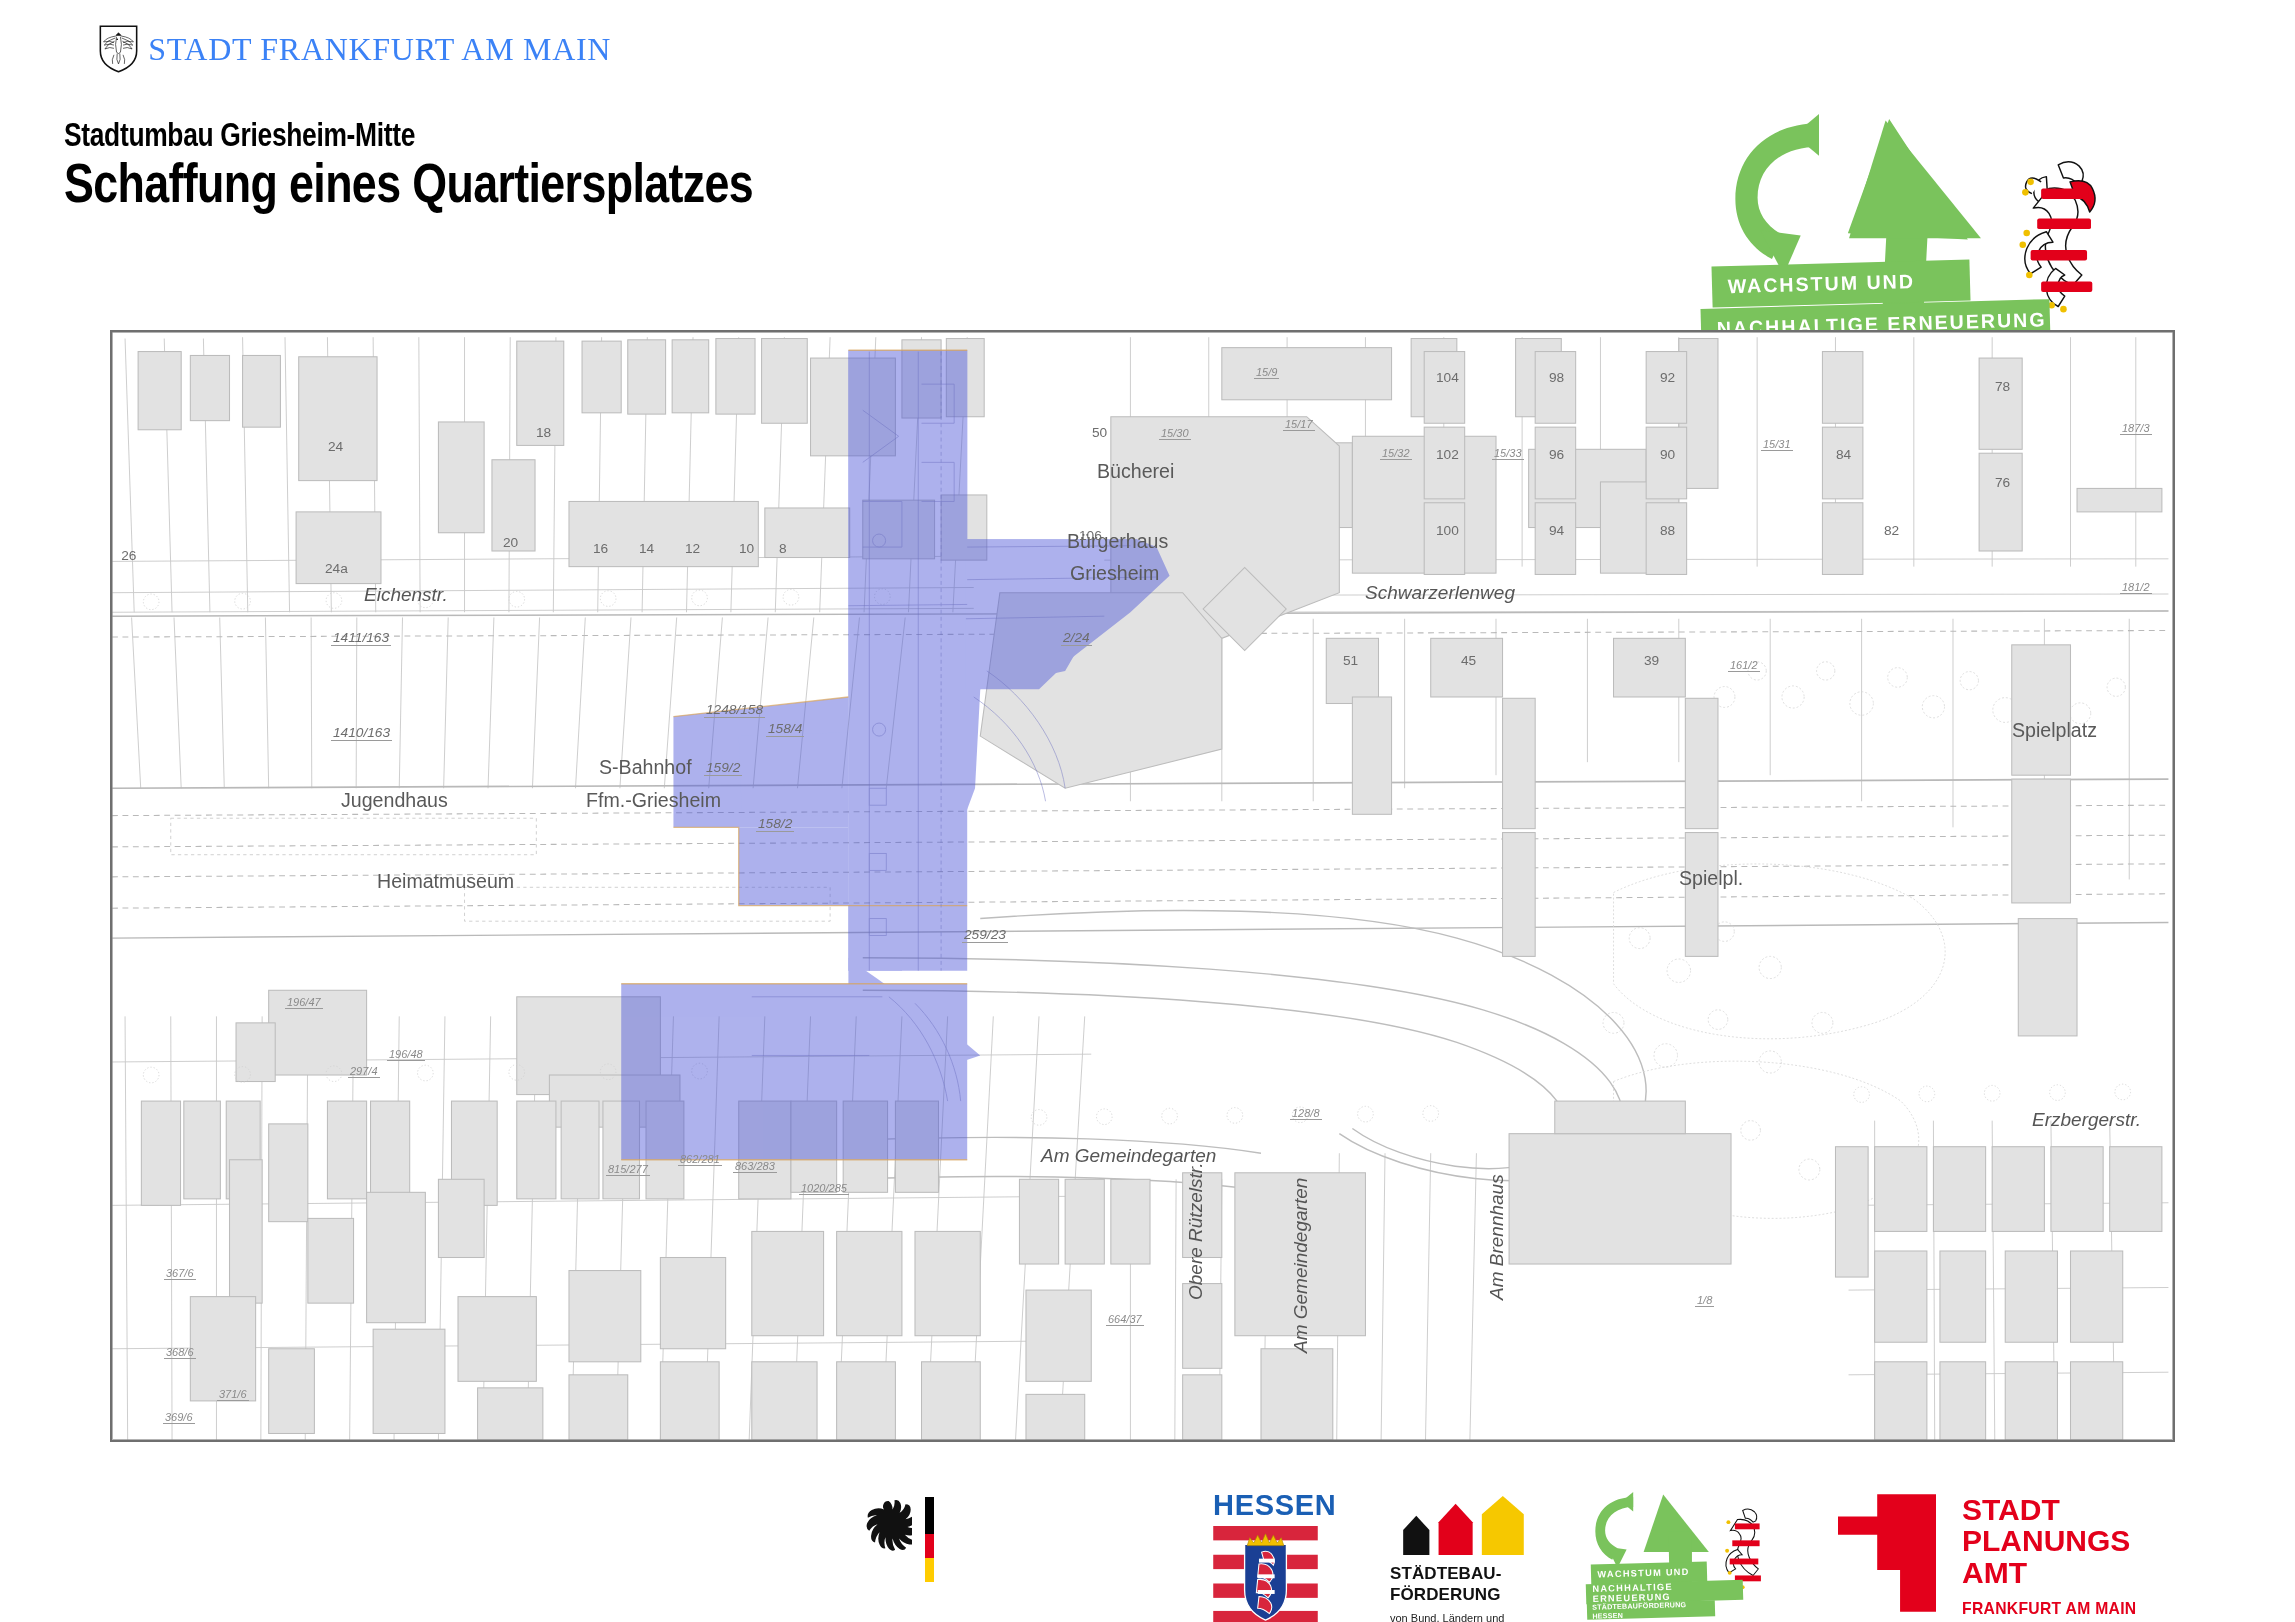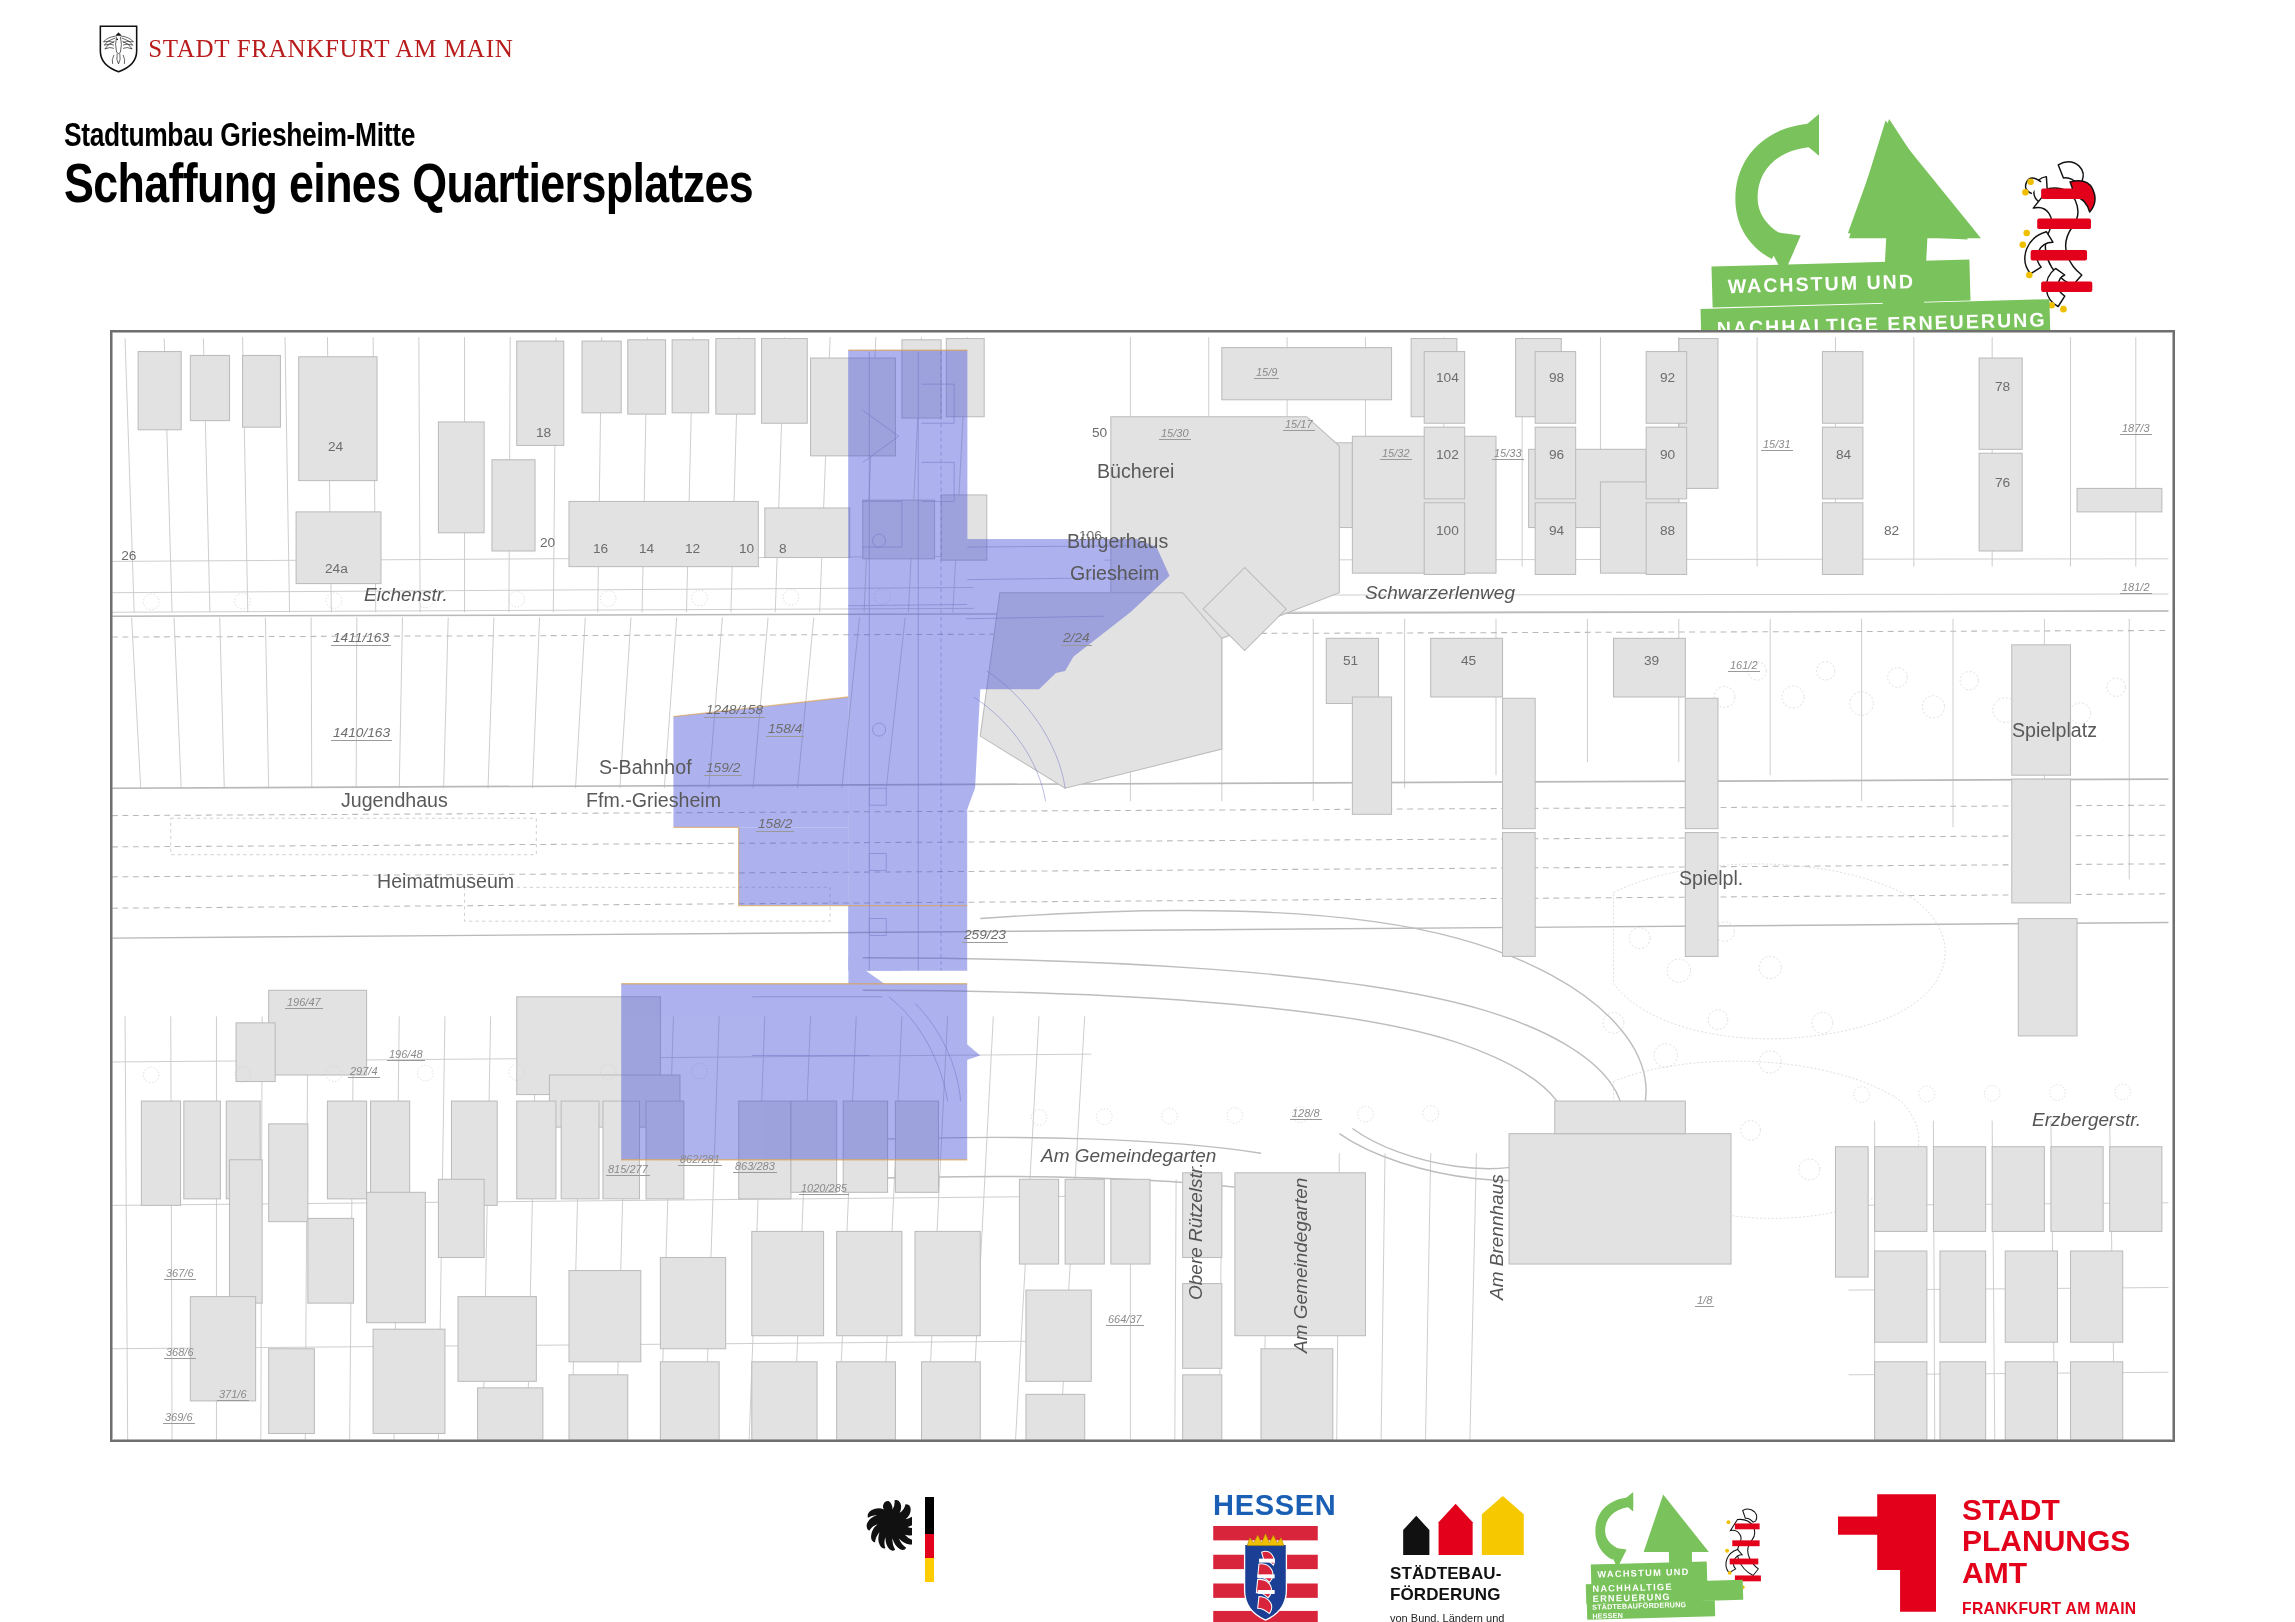"STADT FRANKFURT AM MAIN" .city-logo-text { color: #b91c1c -> #3b82f6; font-size: 25px -> 32px }
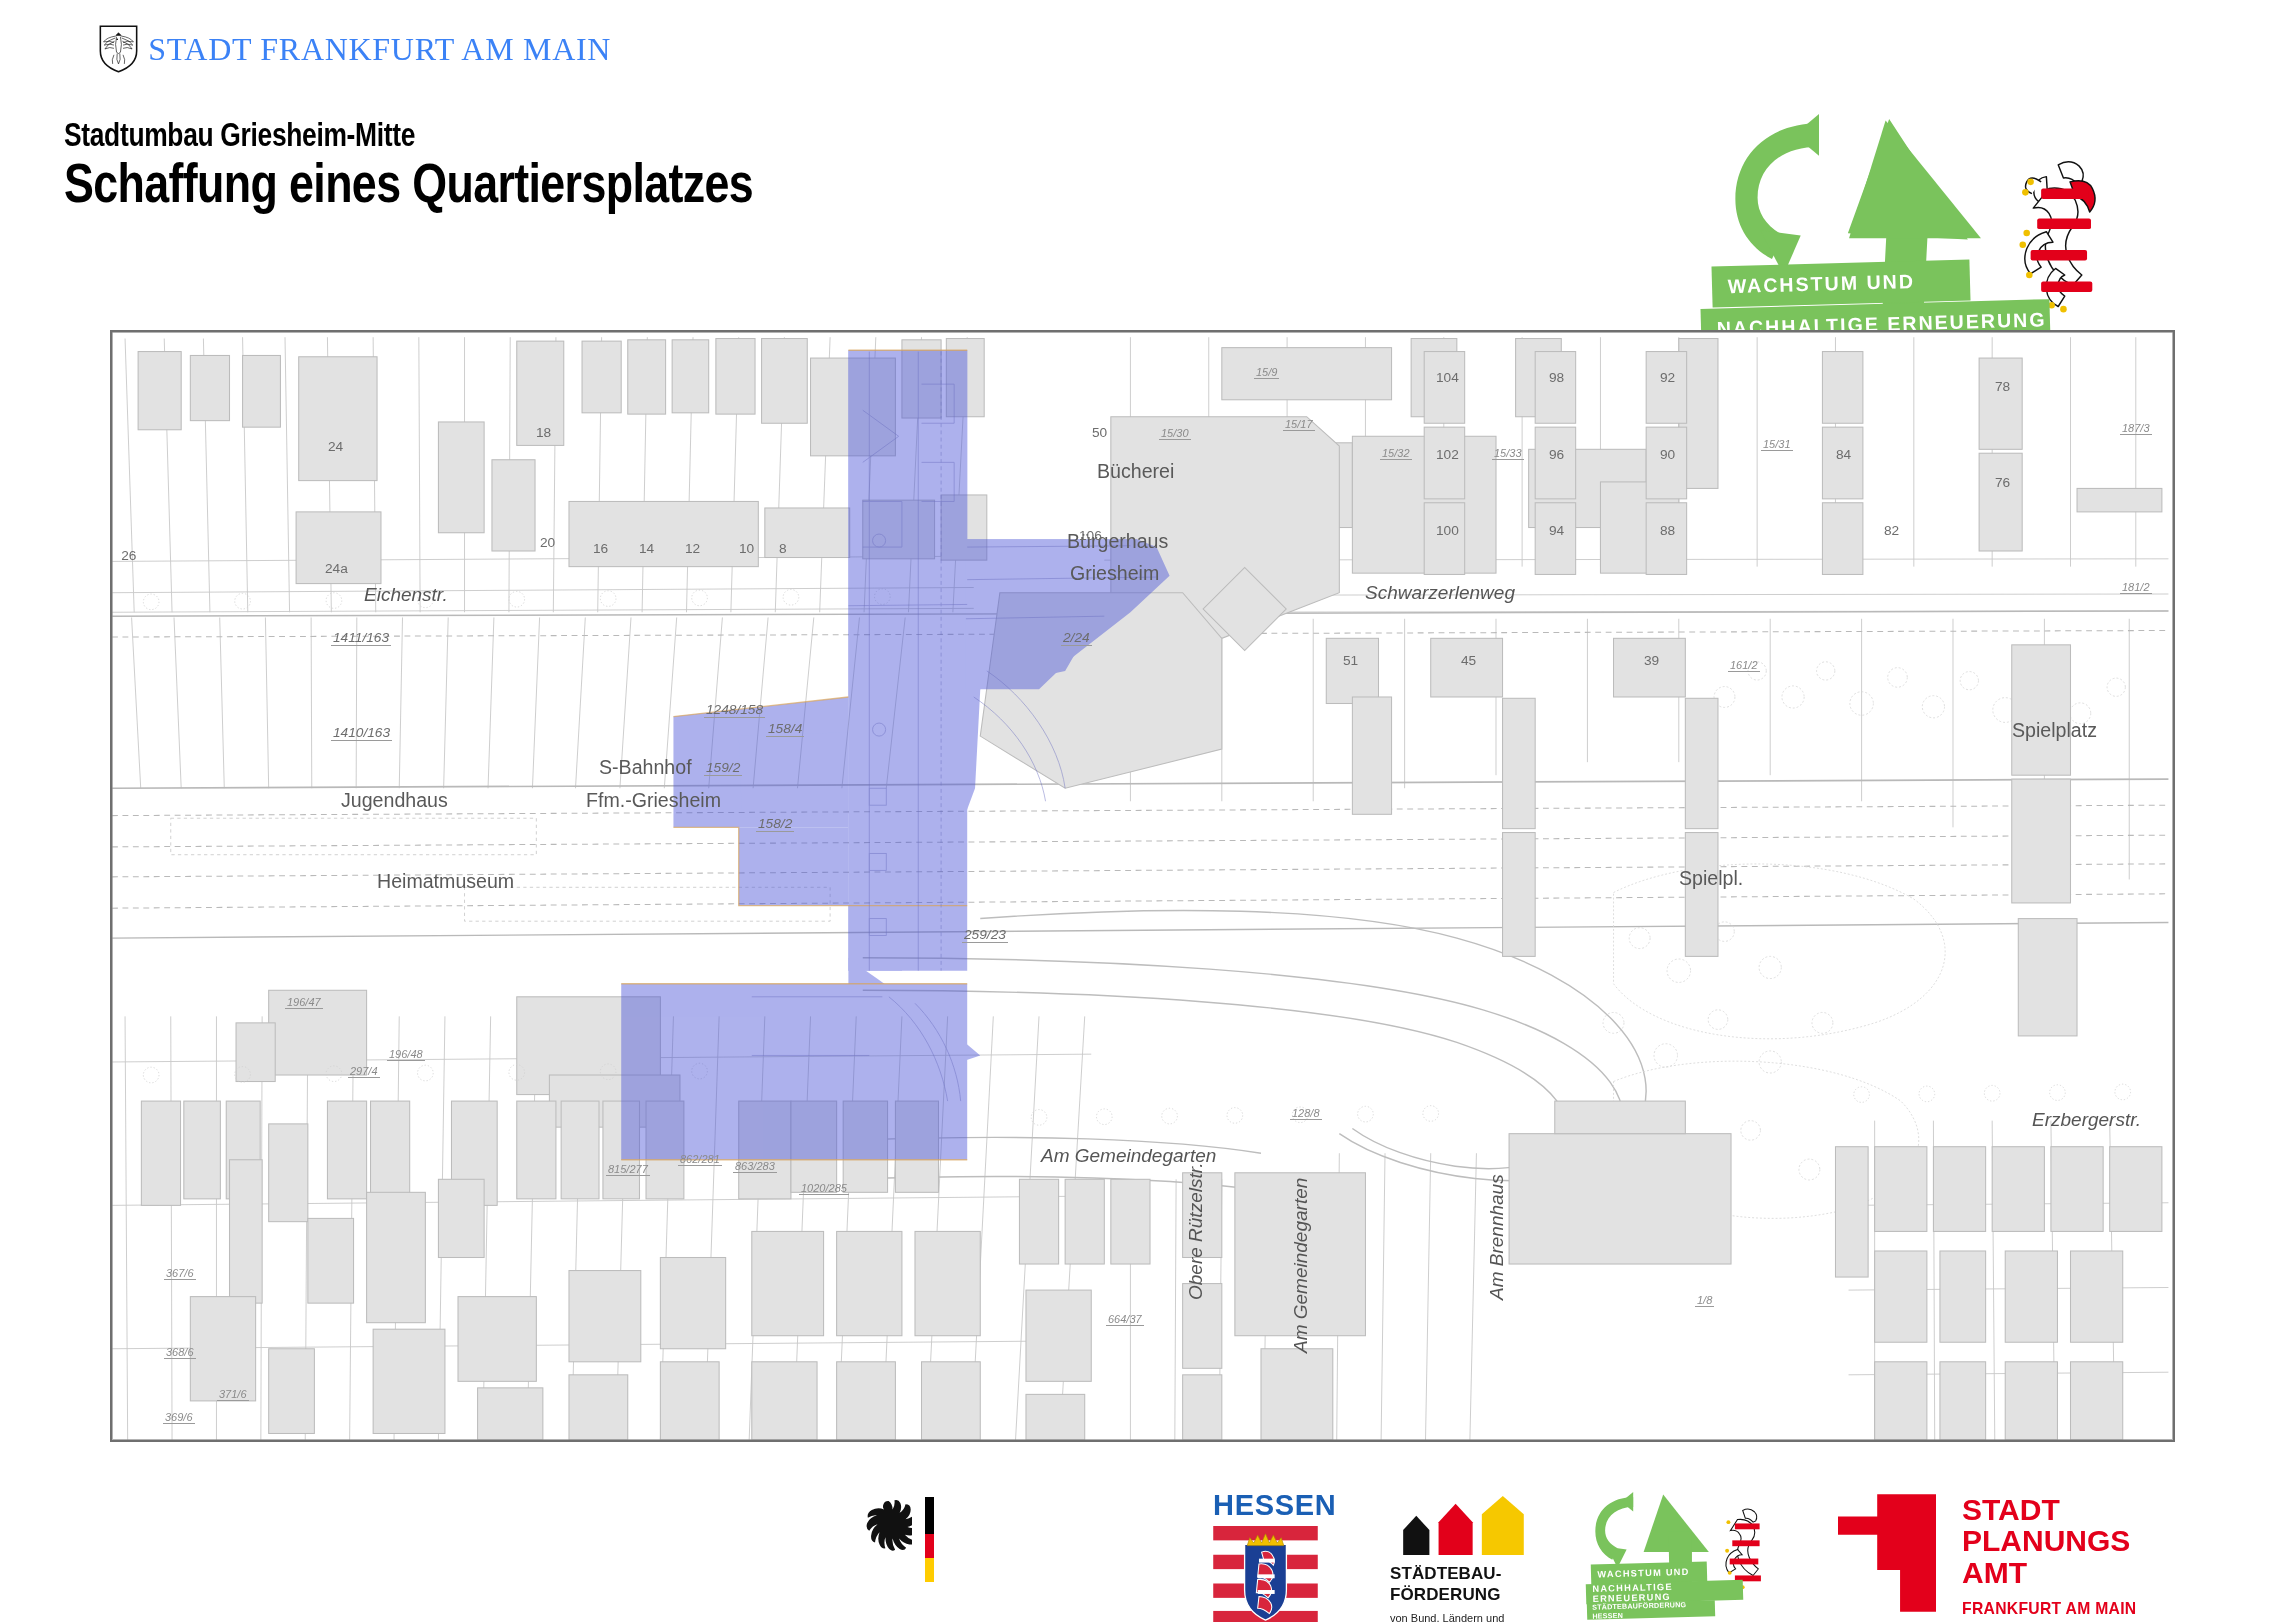"20" div.mlabel { margin-left: 37px -> none }
